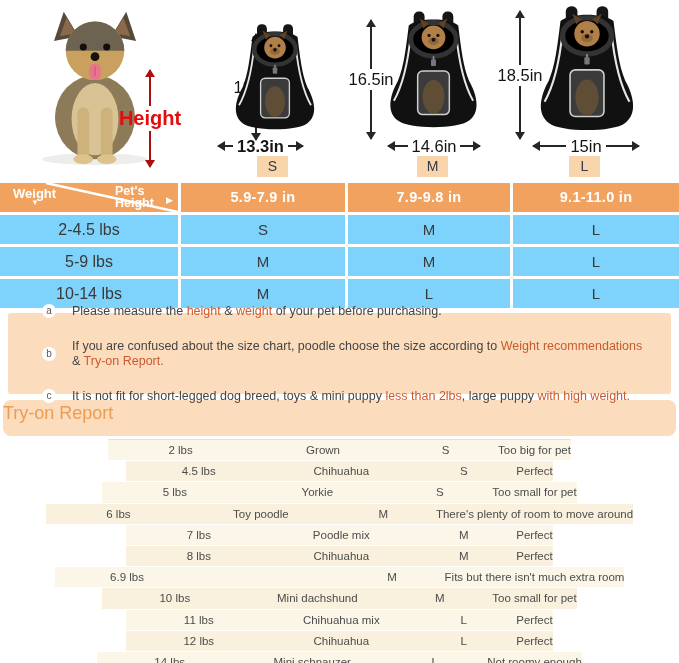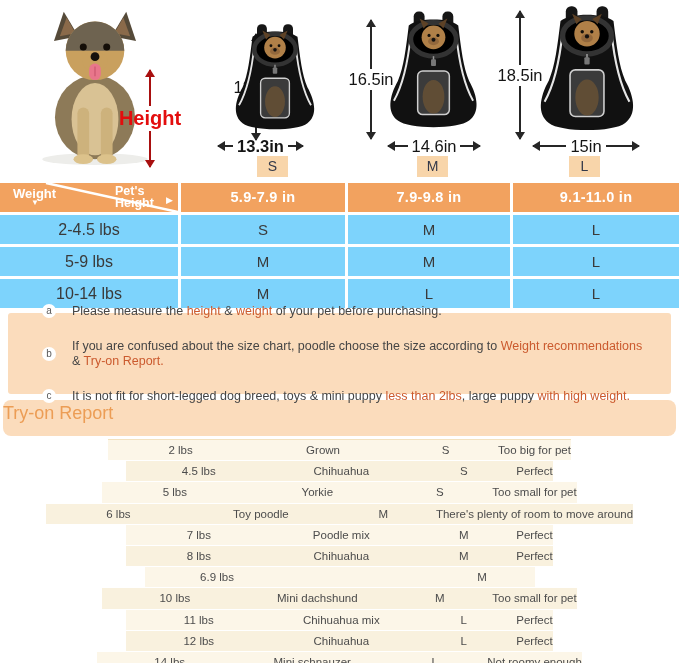"Fits but there isn't much" div.tcell { html: none -> <div>Fits but there isn't much extra room</div> }
